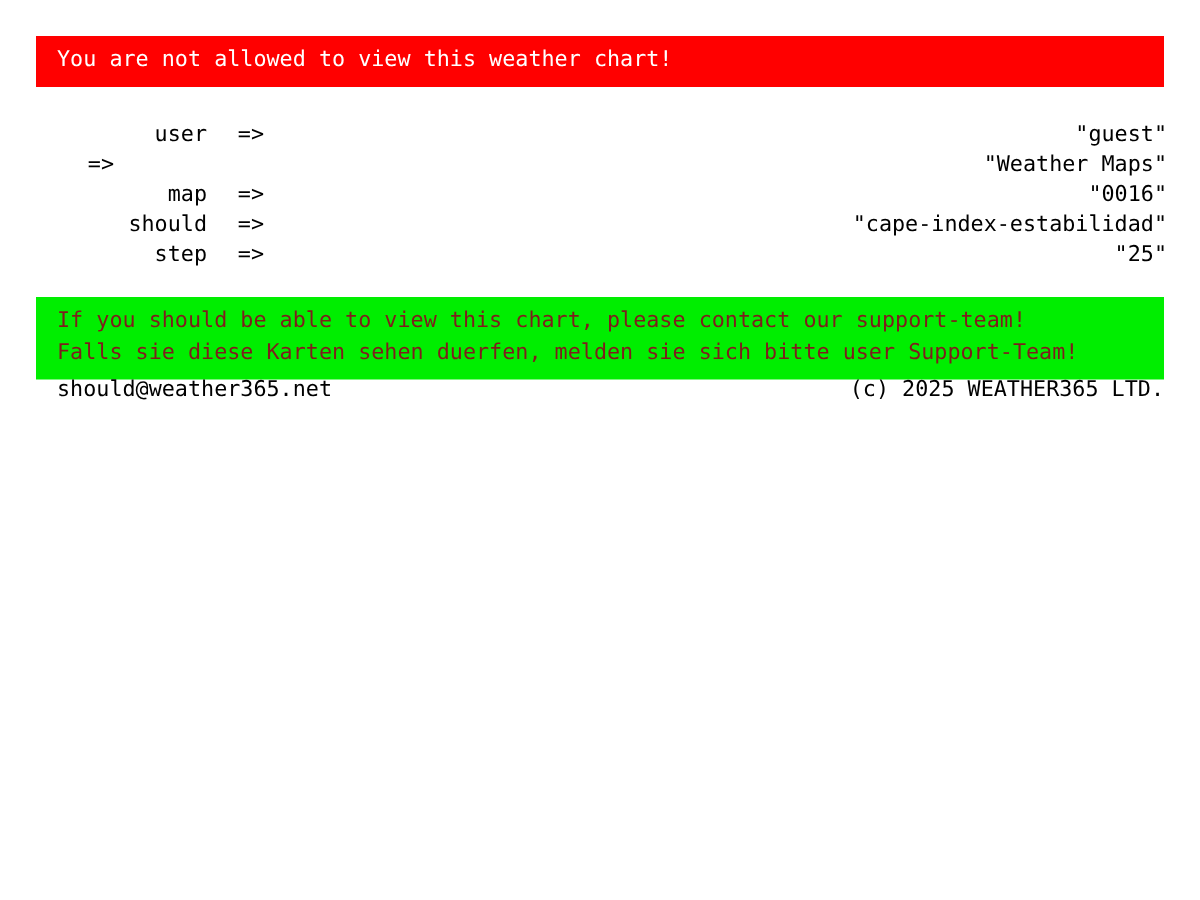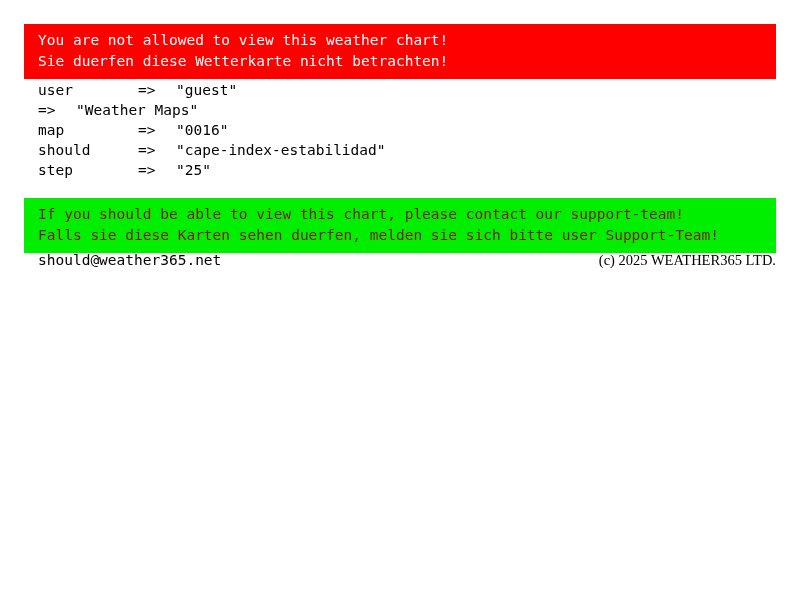"Sie duerfen diese Wetterkarte nicht" div.banner-line { html: <div>Sie duerfen diese Wetterkarte nicht betrachten!</div> -> none }
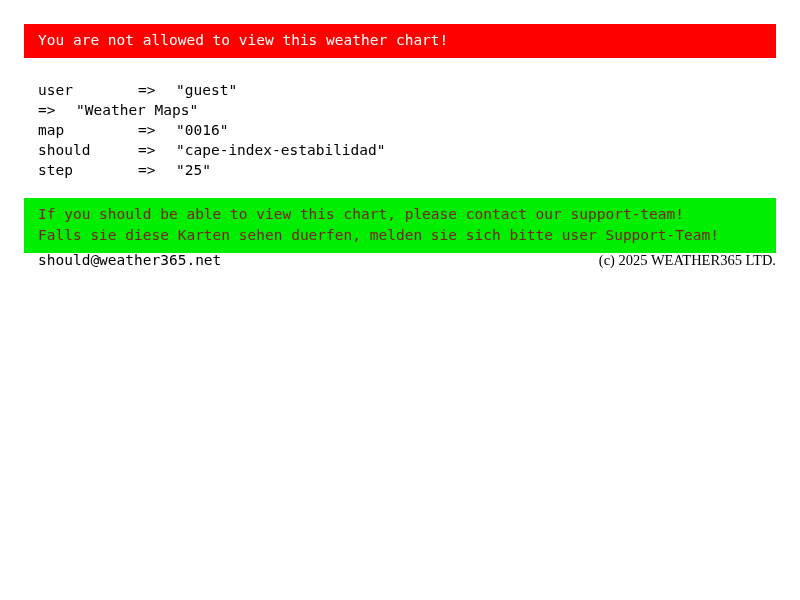"user" .params { text-align: none -> right }
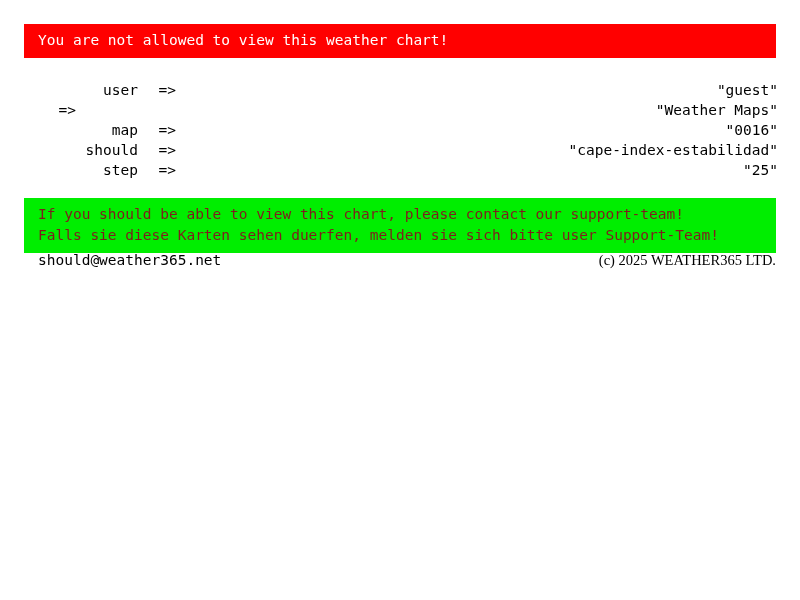"(c) 2025 WEATHER365 LTD." .footer-right { font-family: Liberation Serif, serif -> none }
